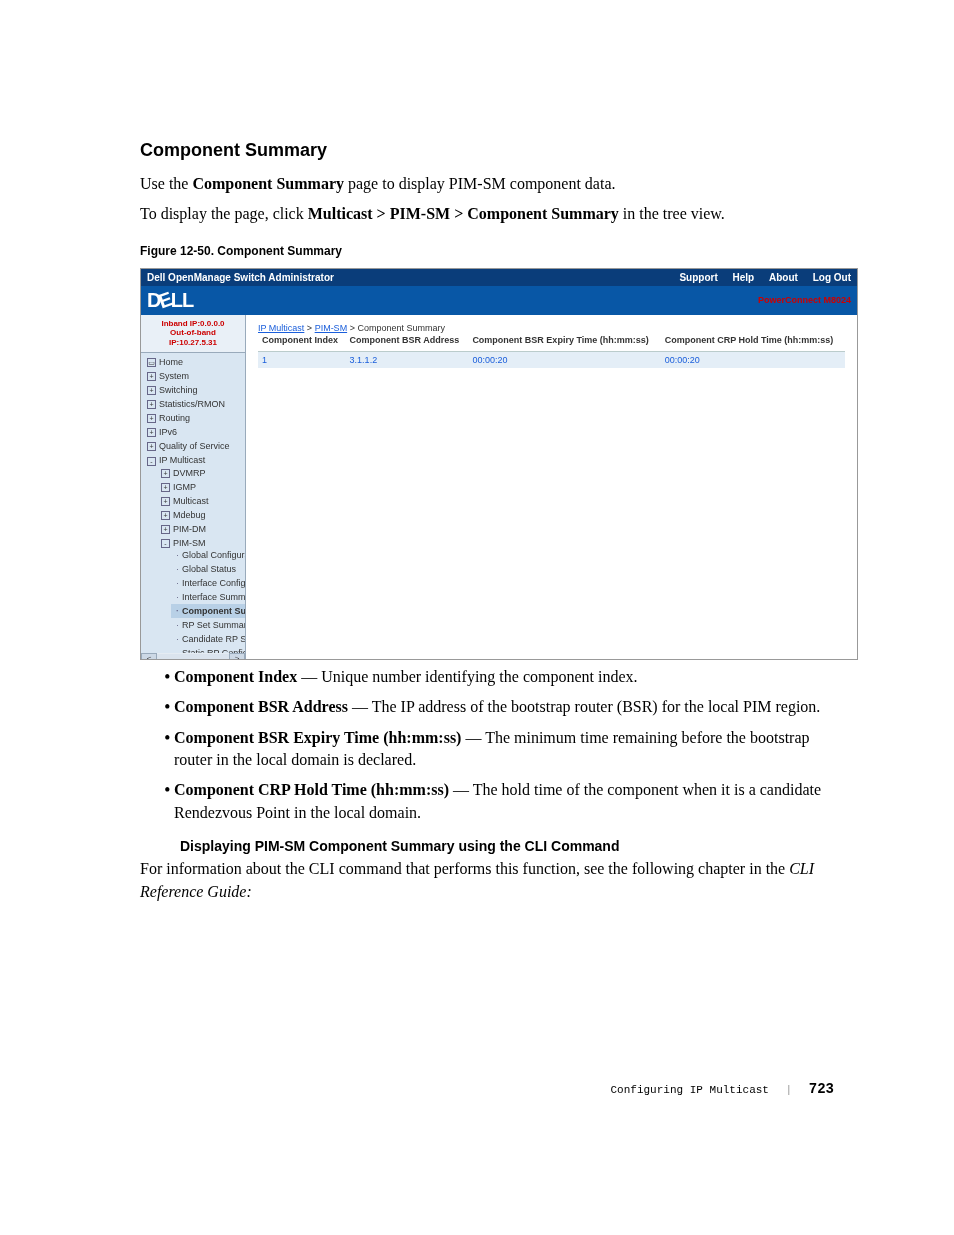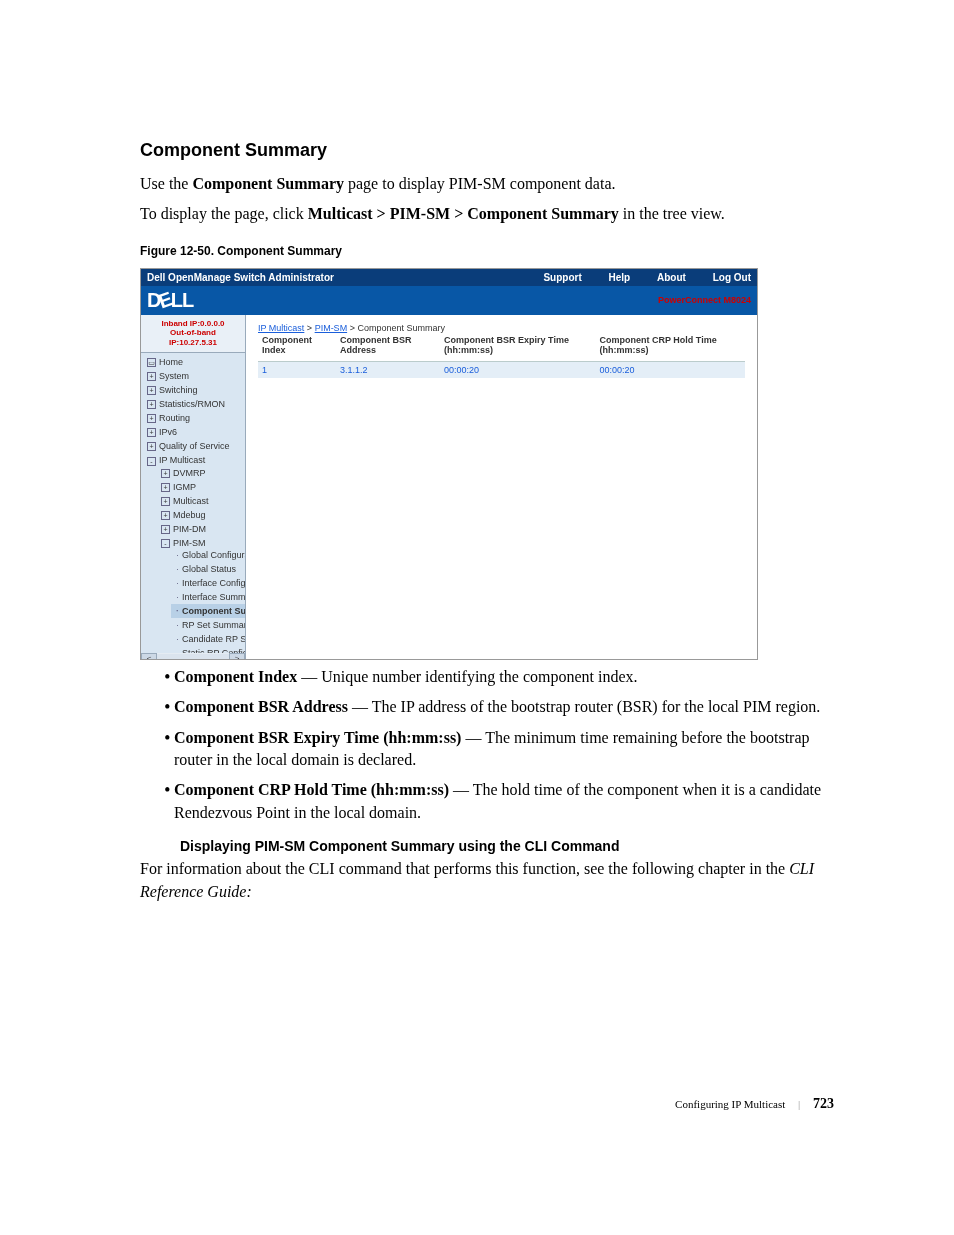"Dell OpenManage Switch Administrator" .app { width: 618px -> 718px }
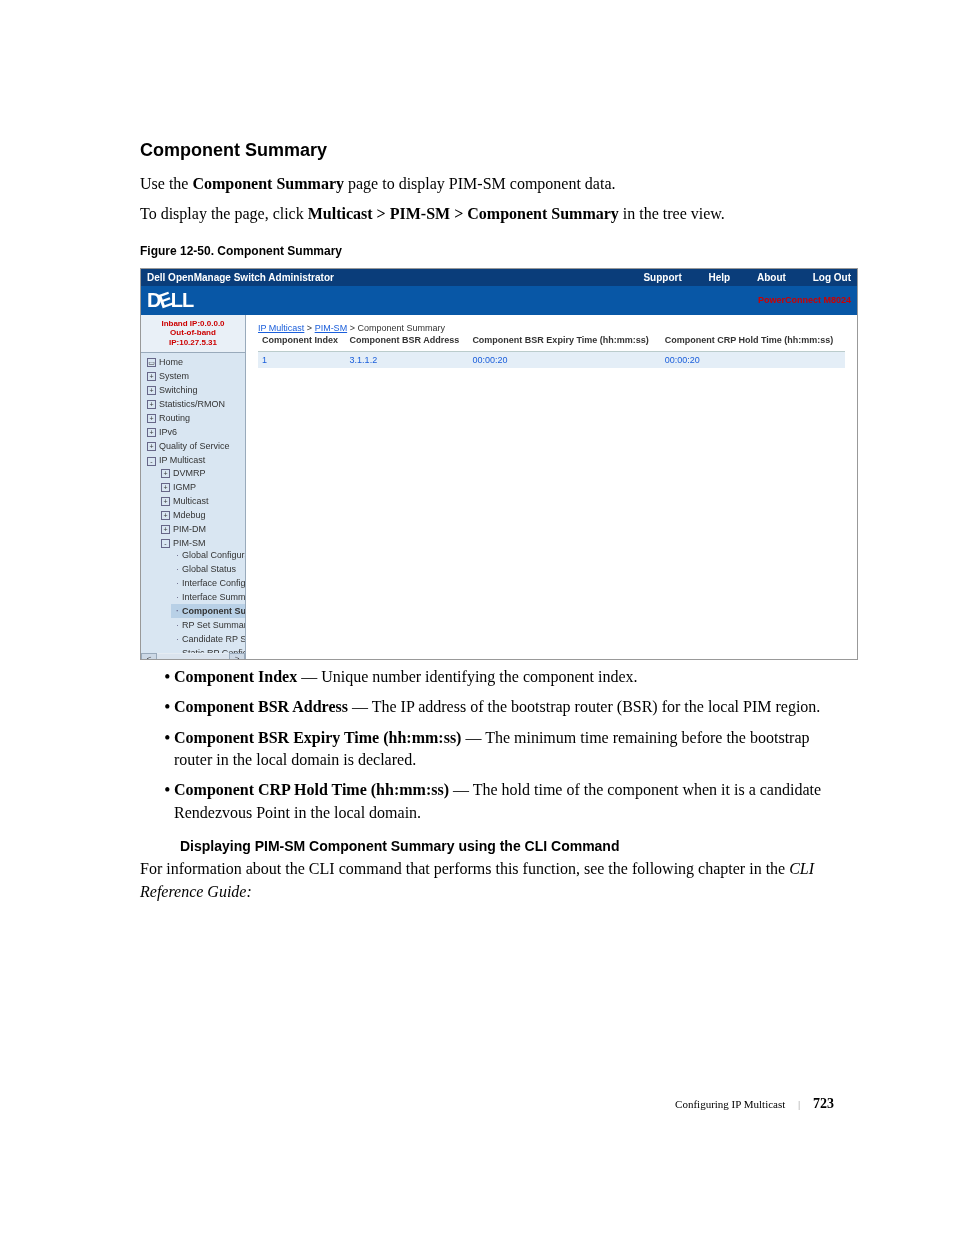"Support" .app .title .links span { margin-left: 24px -> 12px }
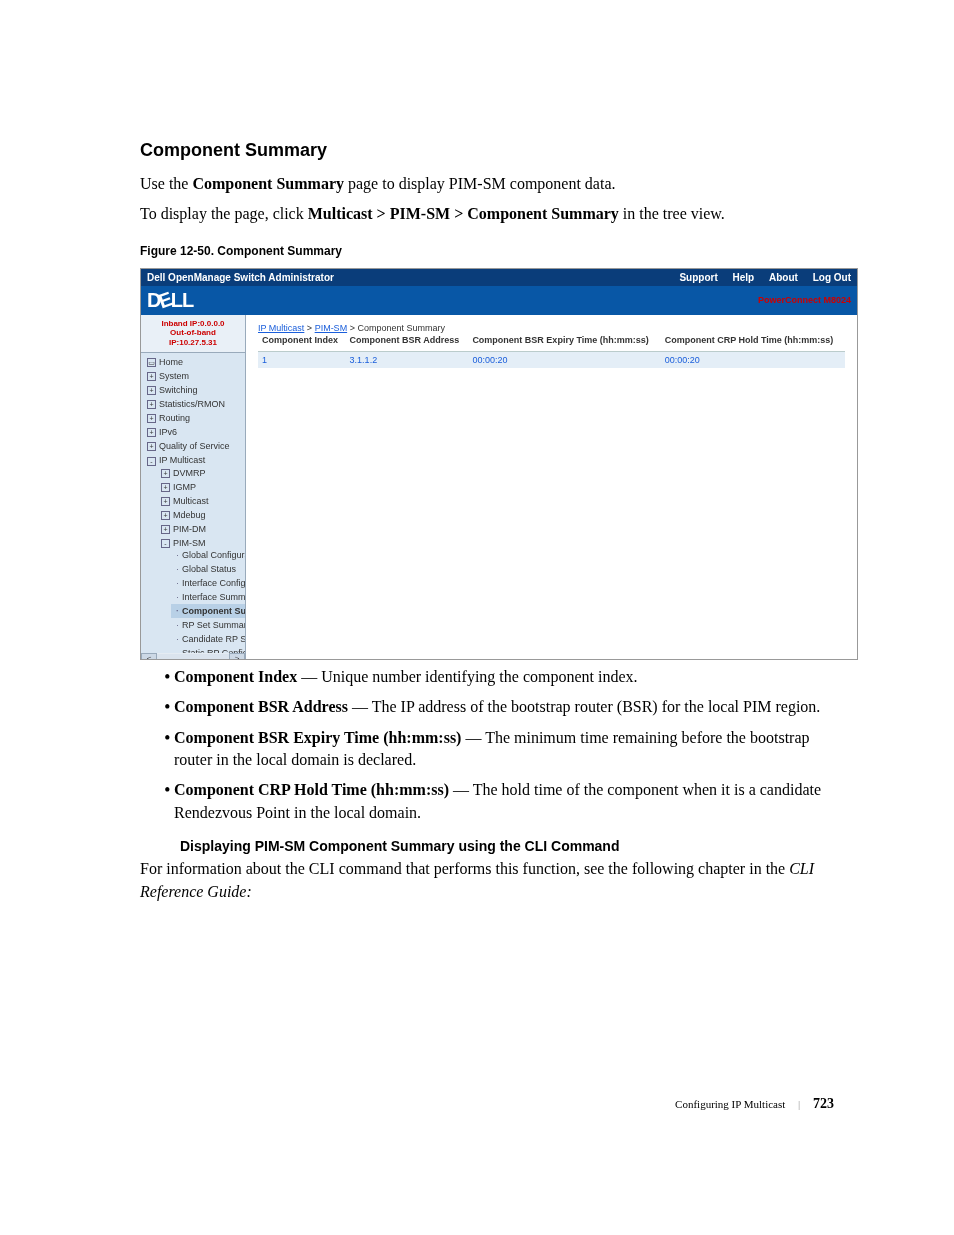"Configuring IP Multicast | 723" .footer { bottom: 123px -> 138px; font-family: Liberation Serif, serif -> Liberation Mono, monospace }
